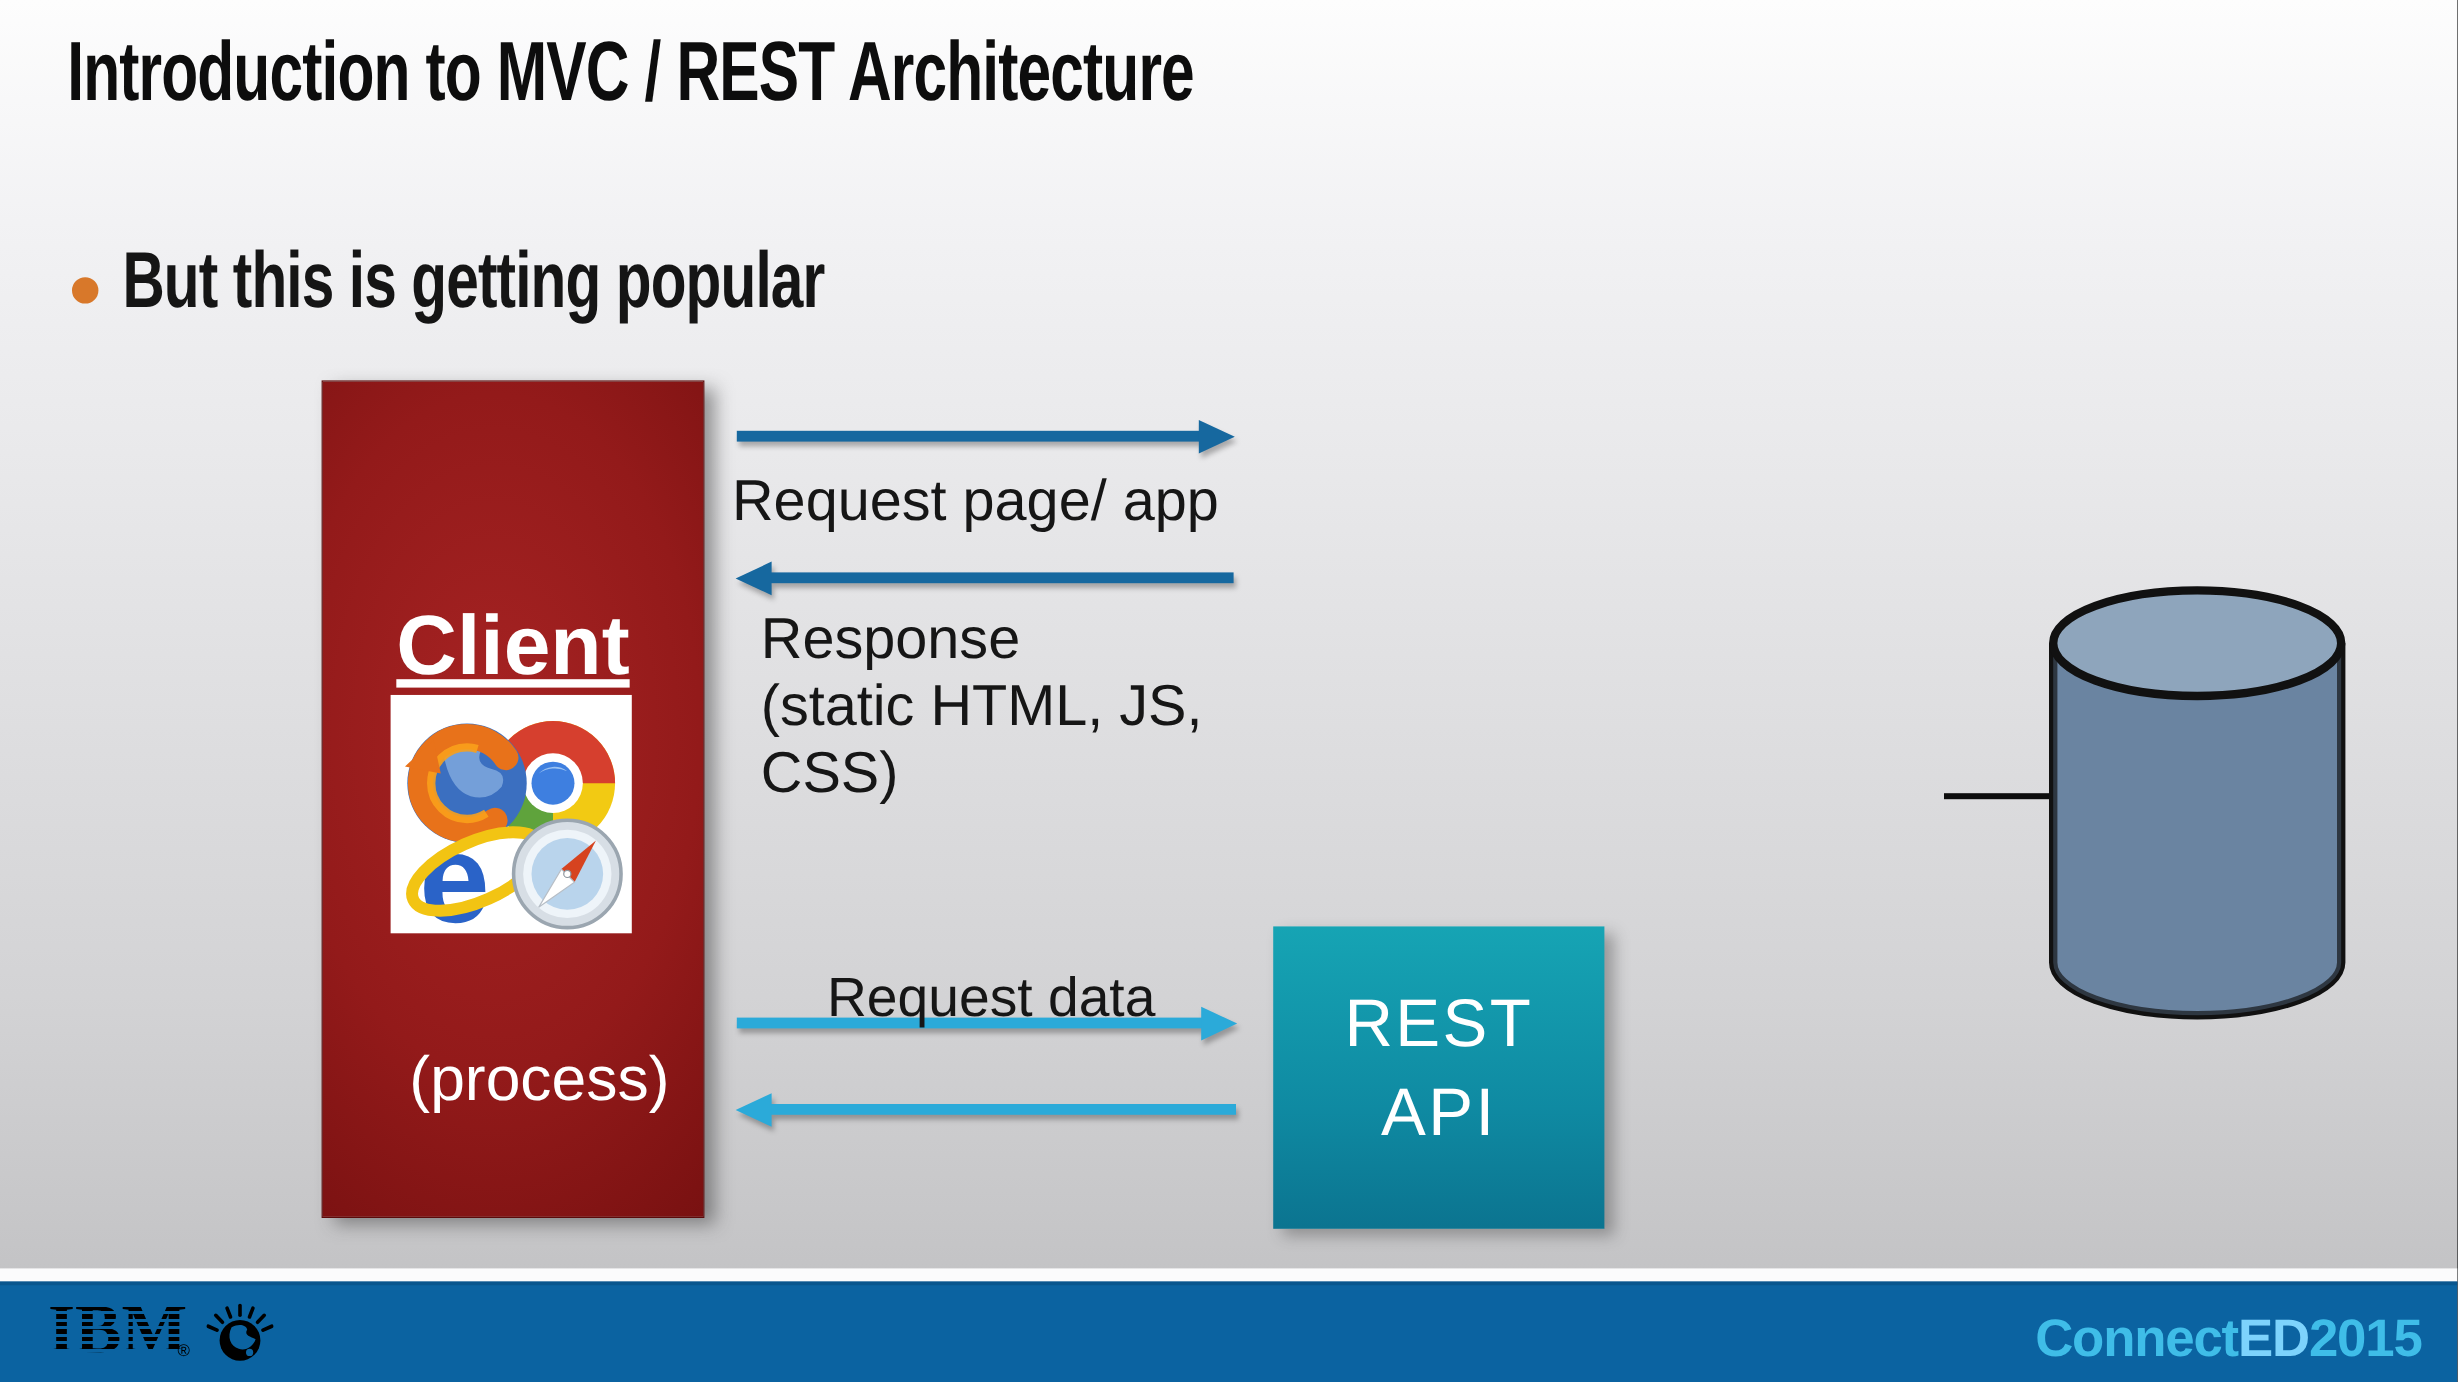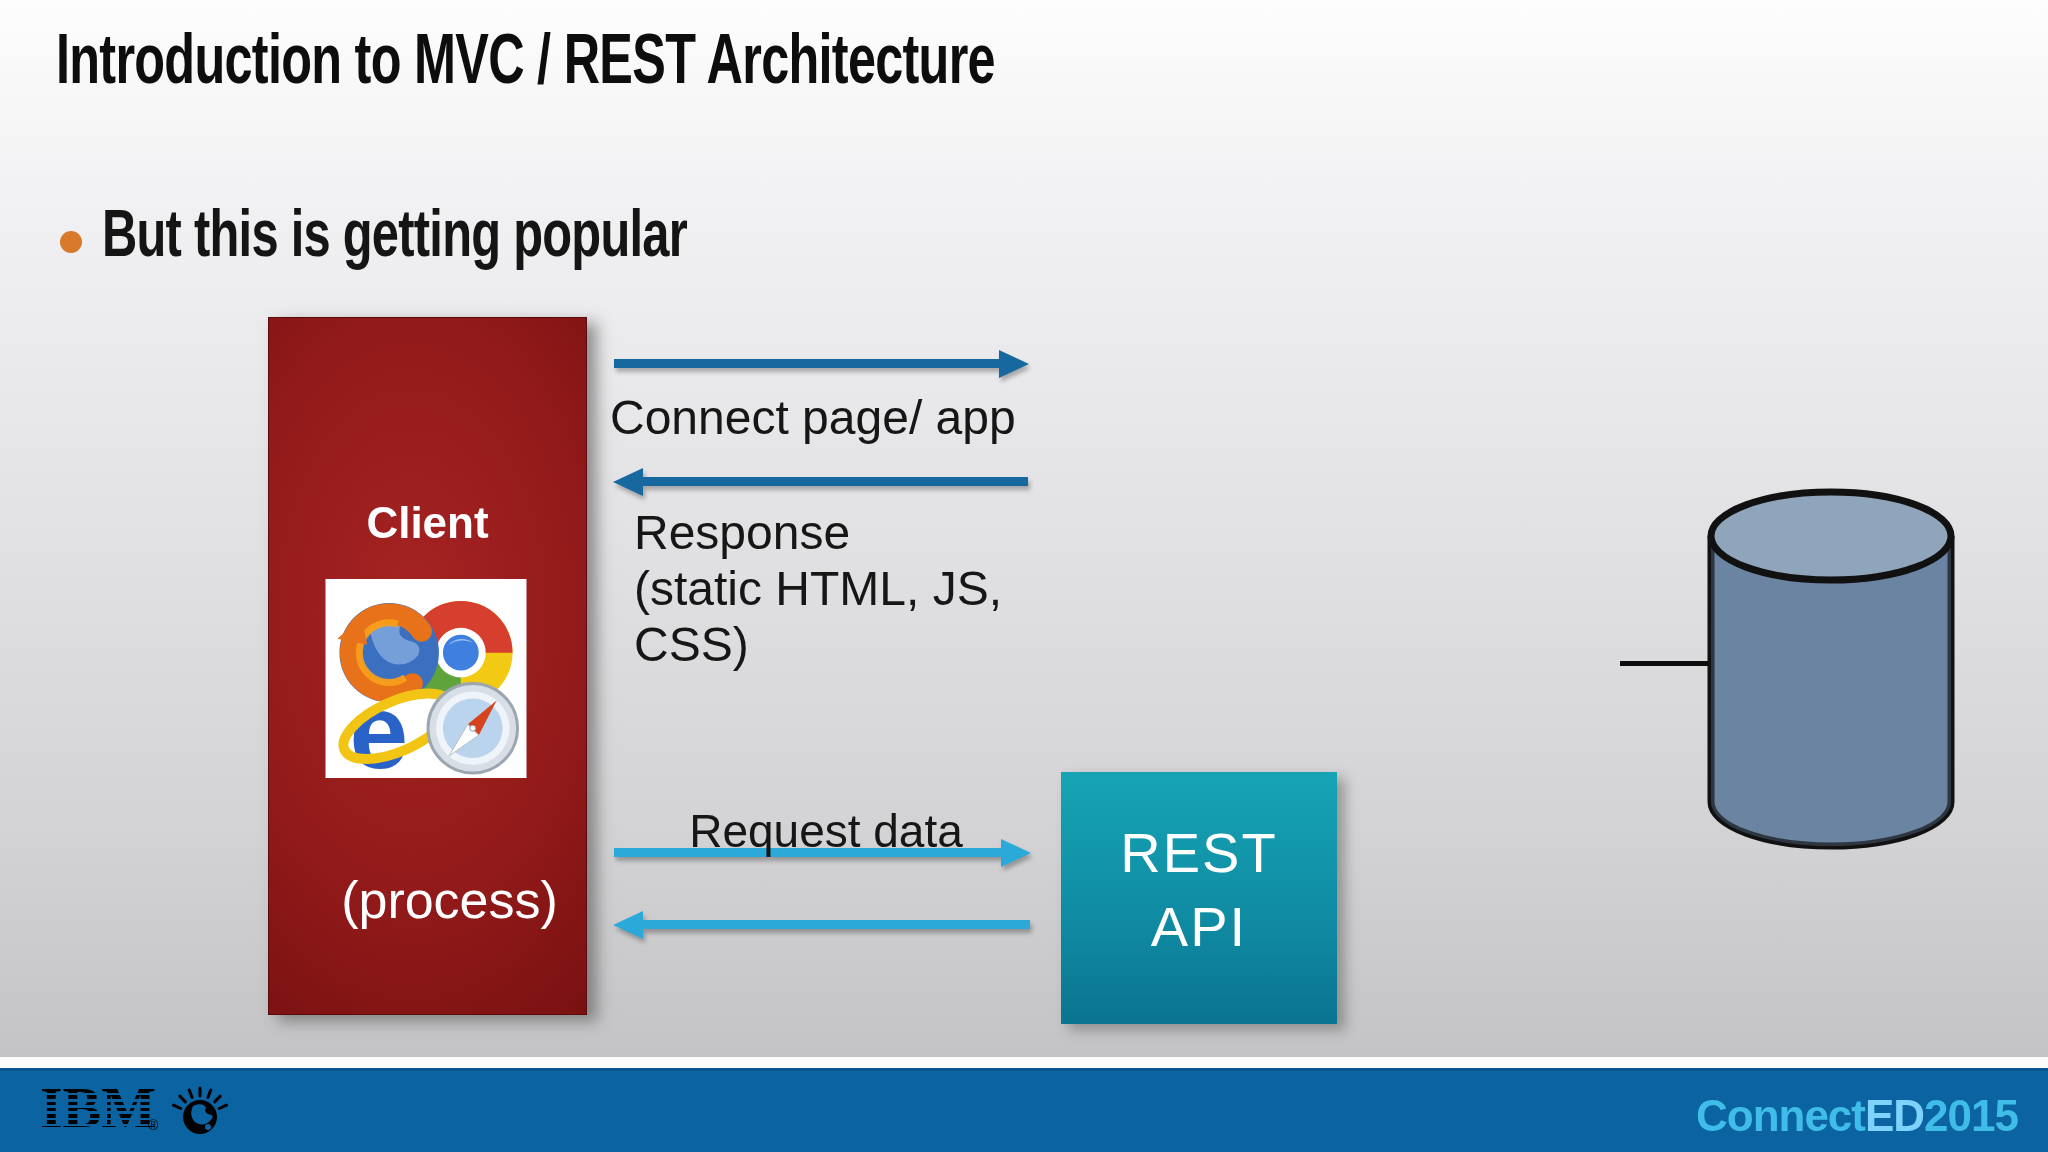"Connect page/ app" div.flow-label { text: Connect -> Request }
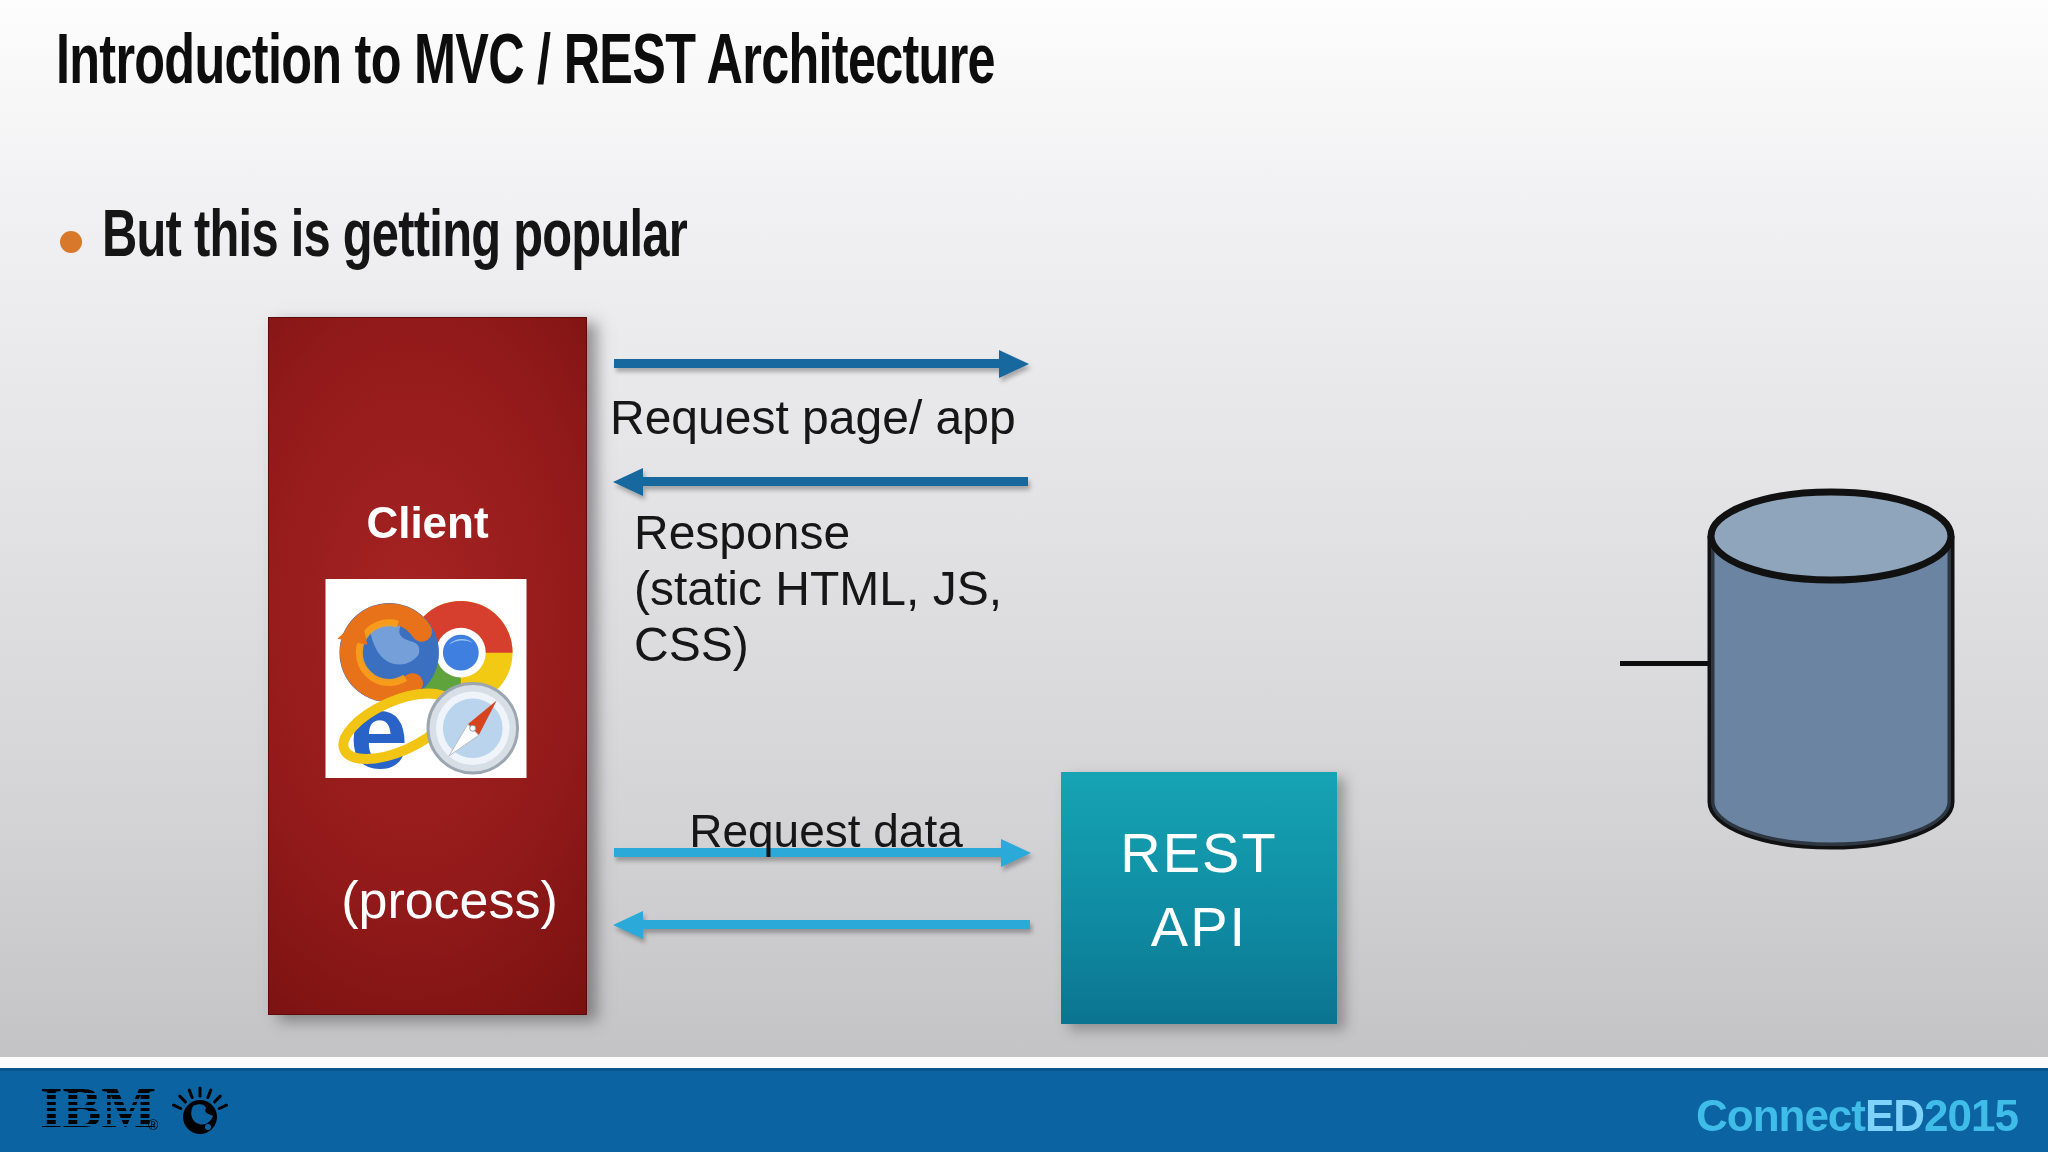"Client" .client-label { font-size: 44px -> 70px; text-decoration: none -> underline }
